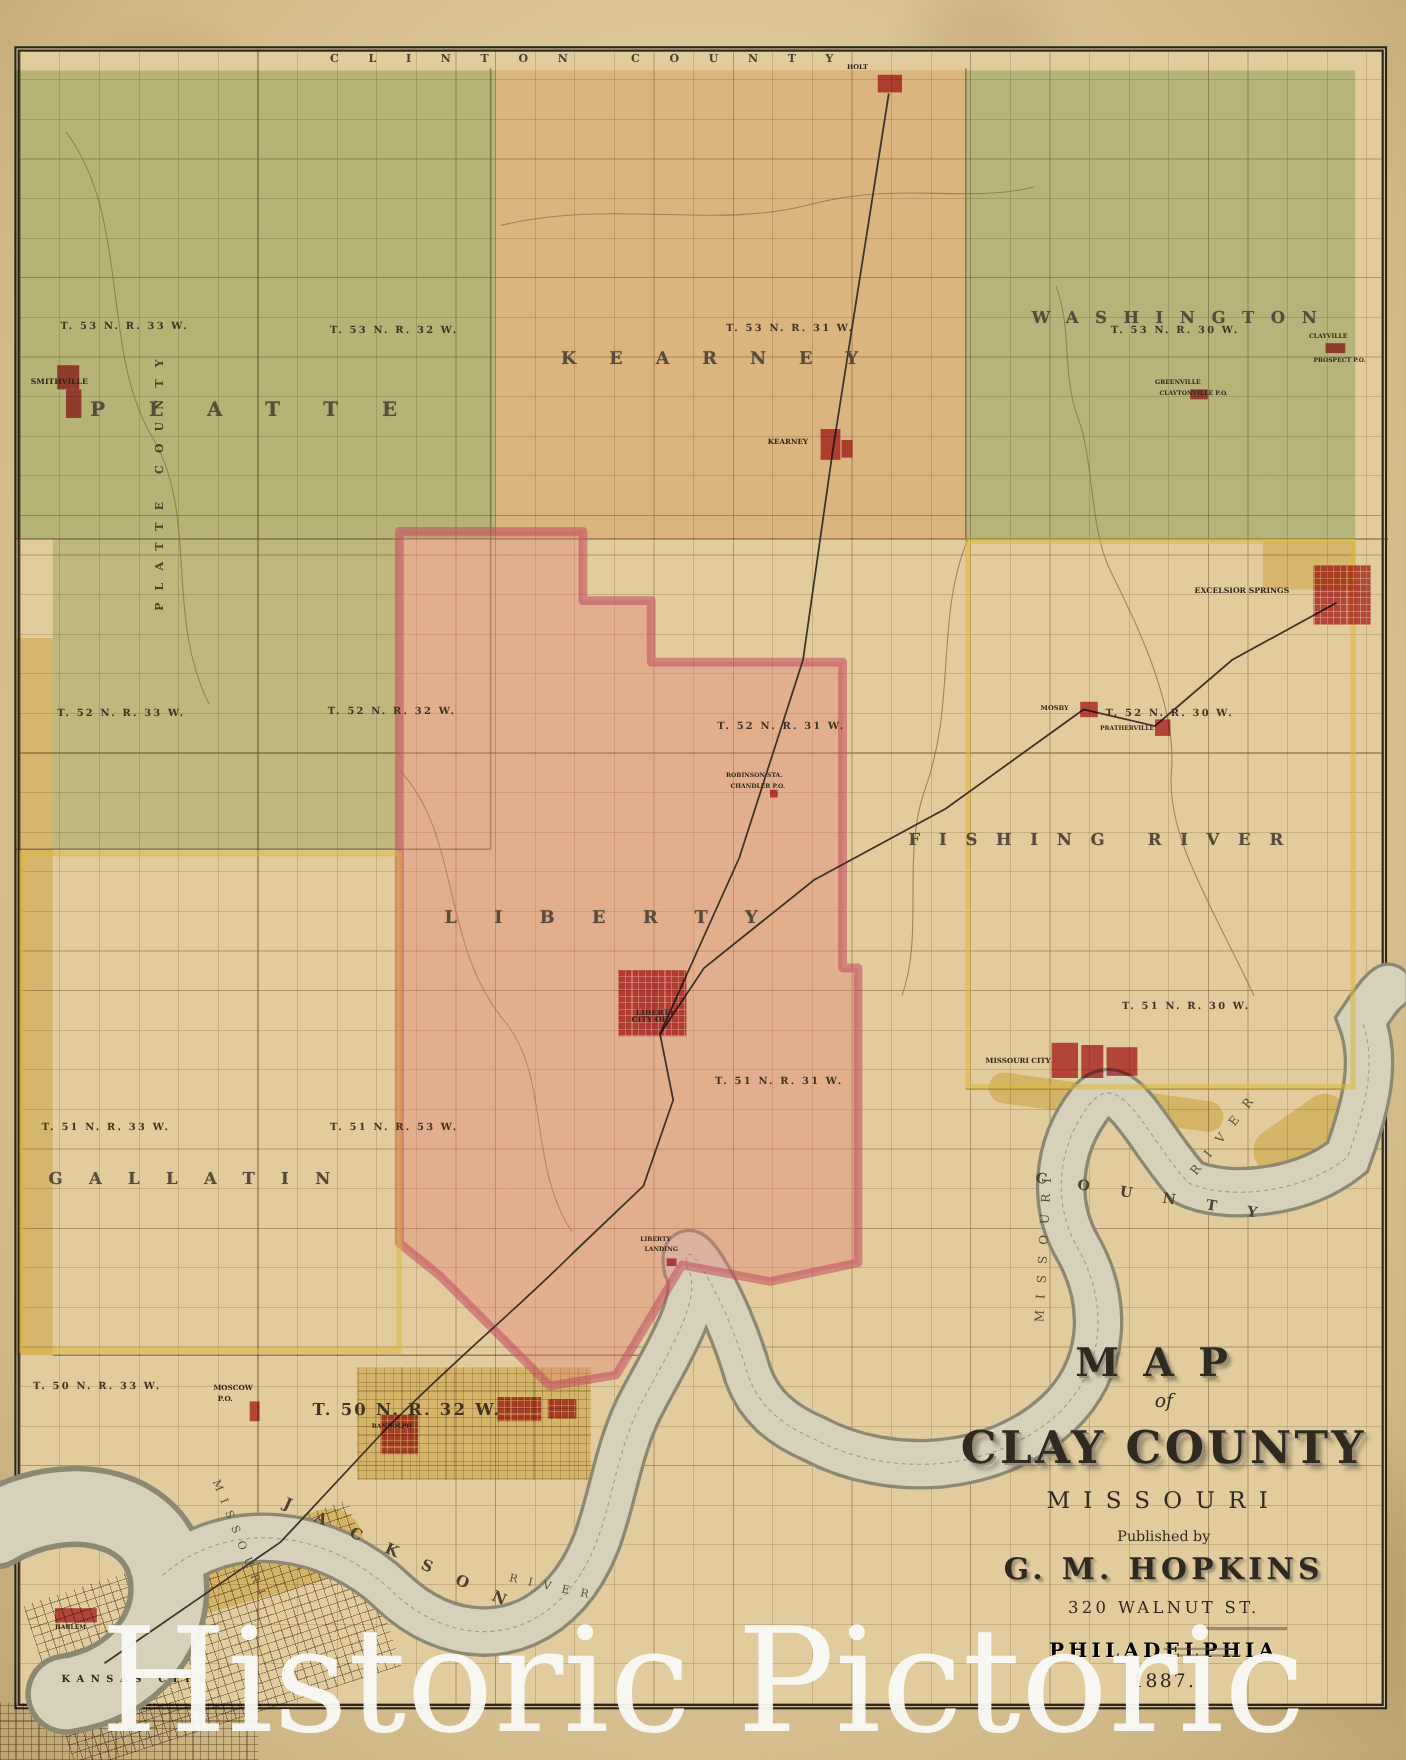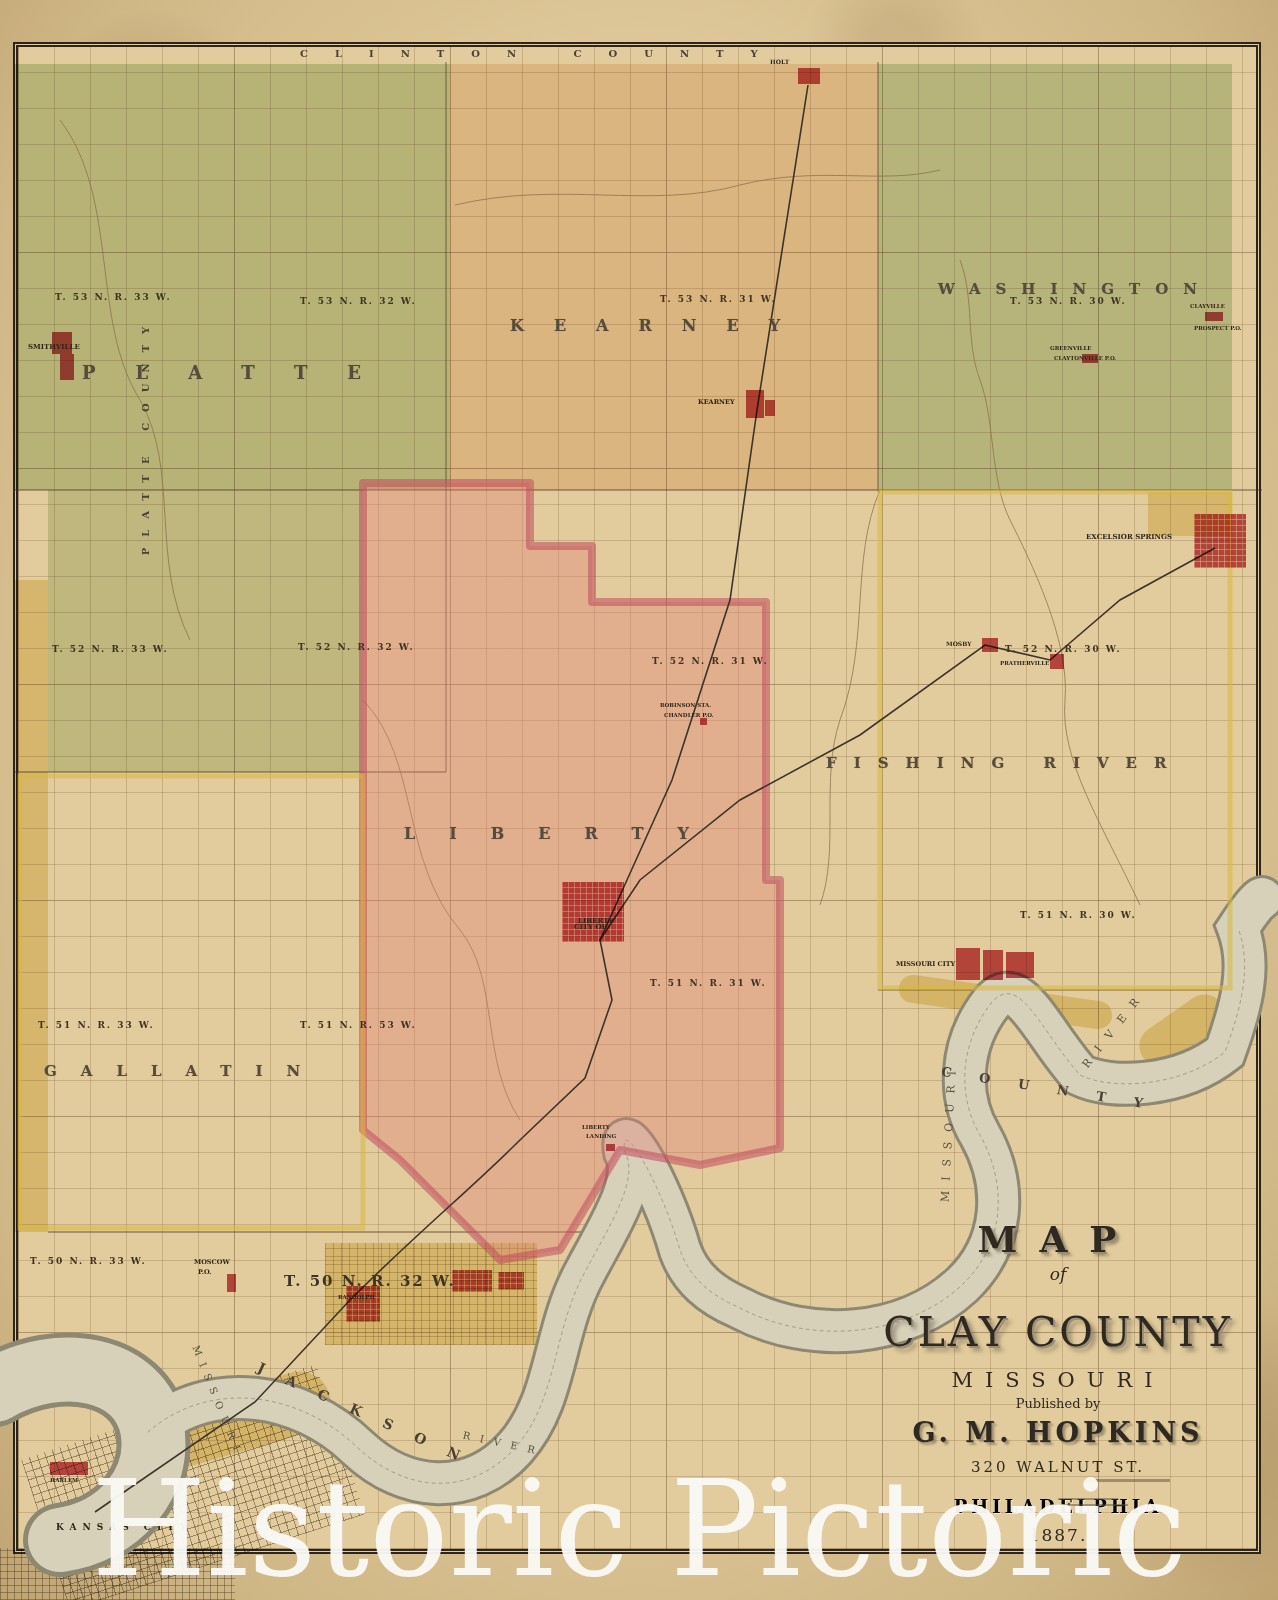"CLAY COUNTY" #t-county { font-weight: normal -> bold; margin-top: 24px -> 8px }
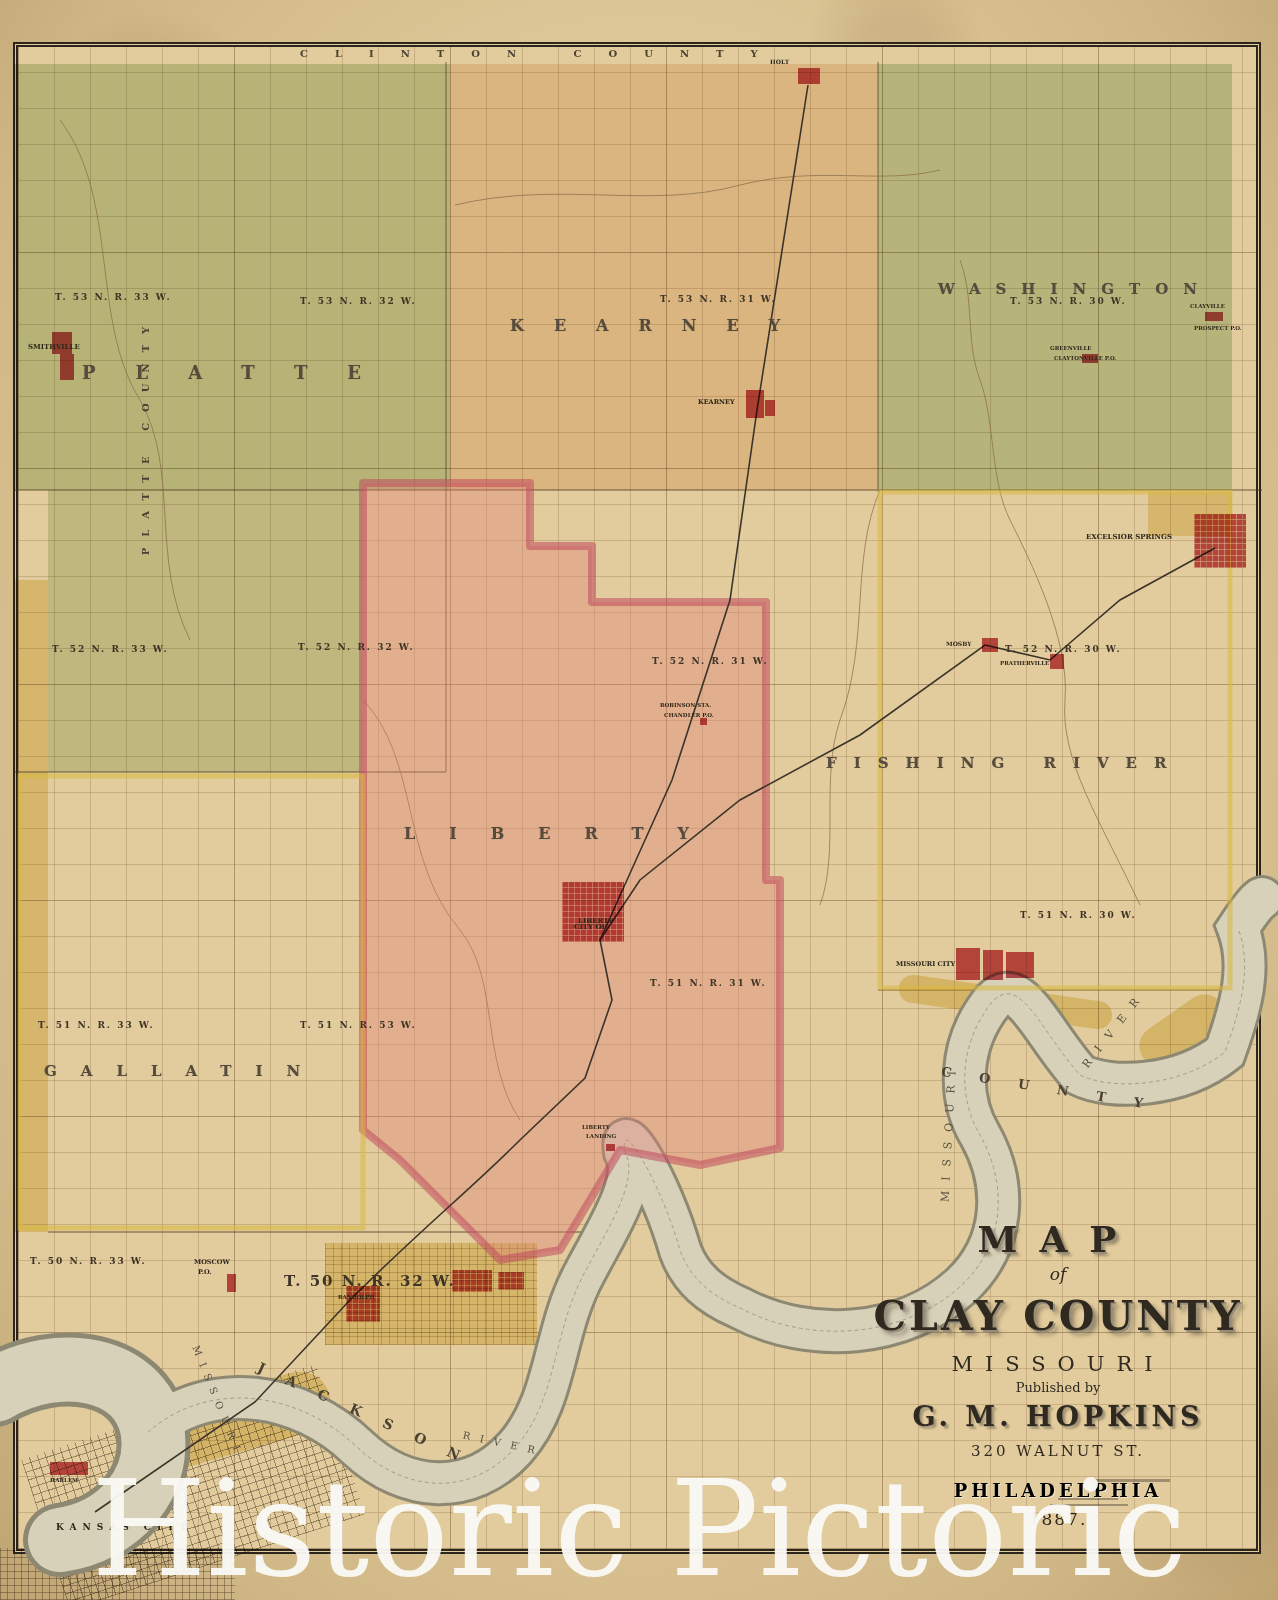"Published by" #t-pub { margin-top: 4px -> 14px }
